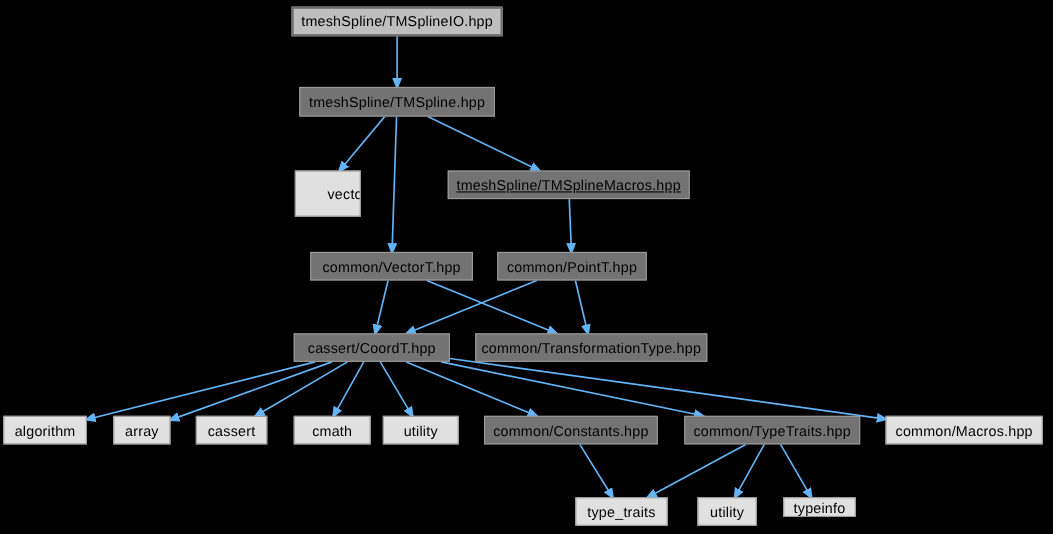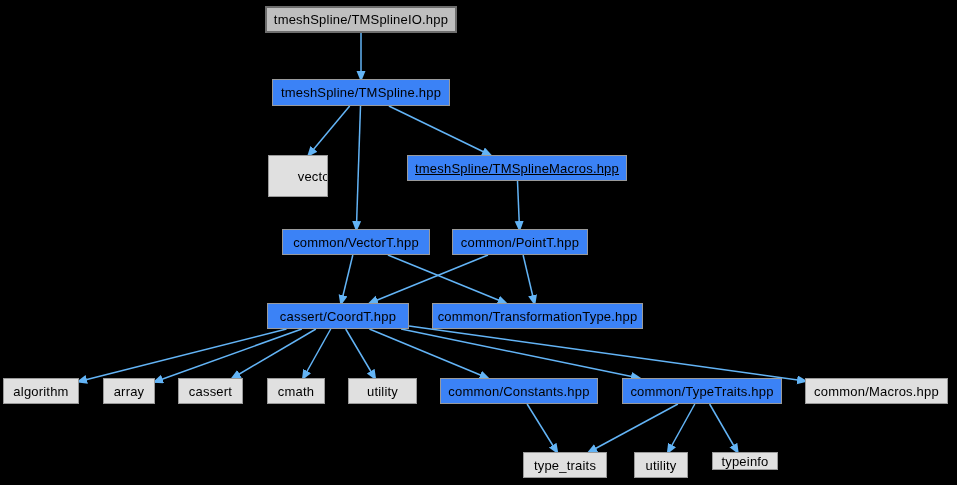"tmeshSpline/TMSpline.hpp" .node.white { background: #3b82f6 -> #737373 }
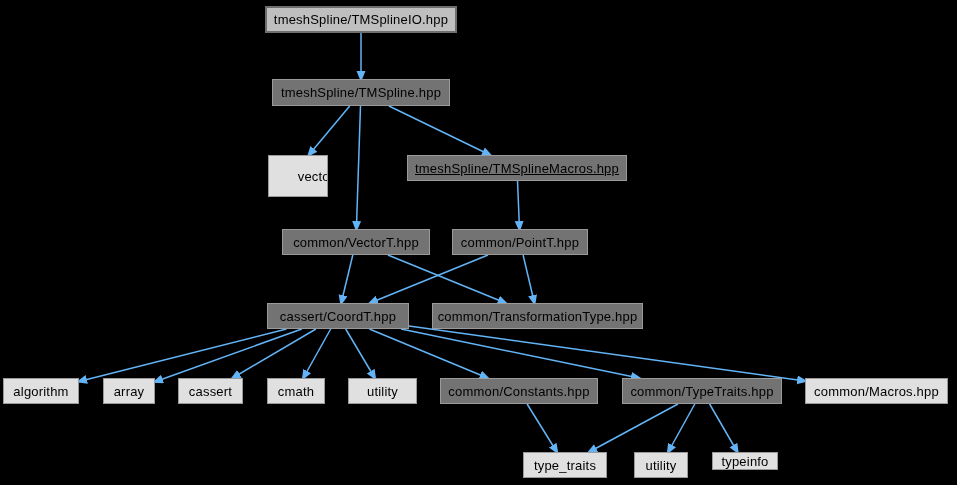"cmath" div.node { width: 58px -> 70px }
